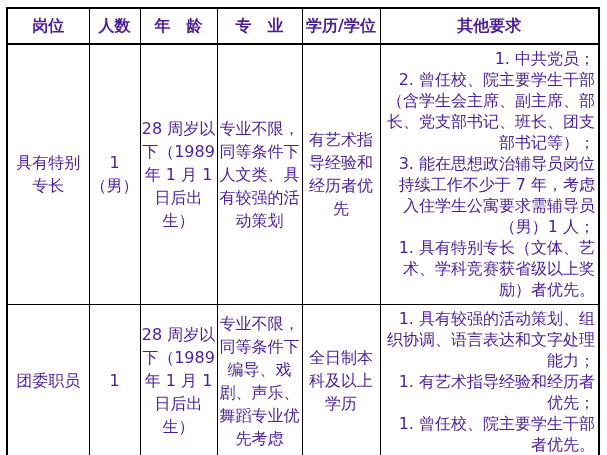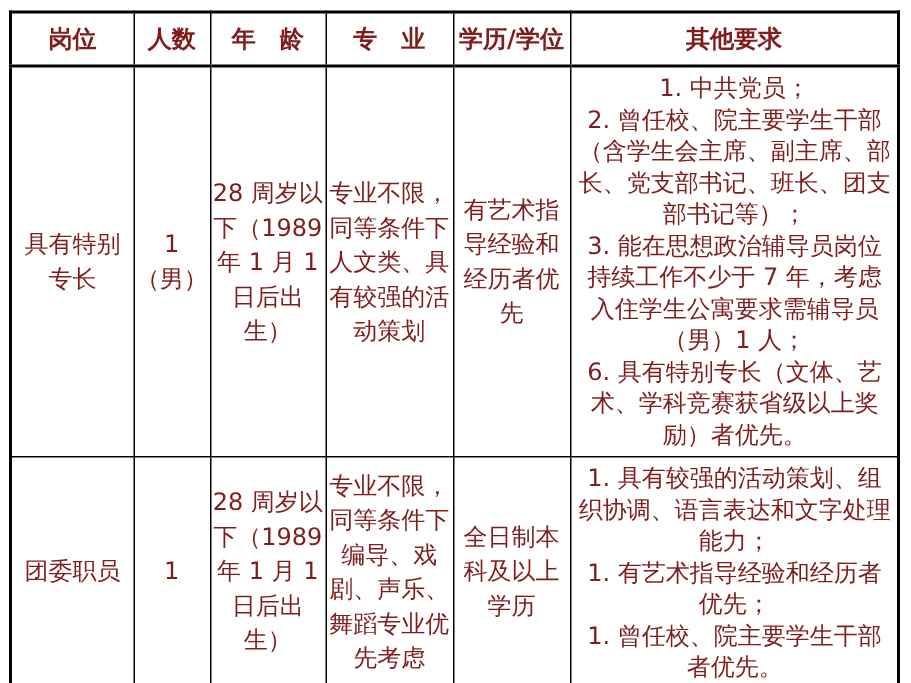"岗位" .job-table th, .job-table td { color: #7f1d1d -> #4c1d95 }
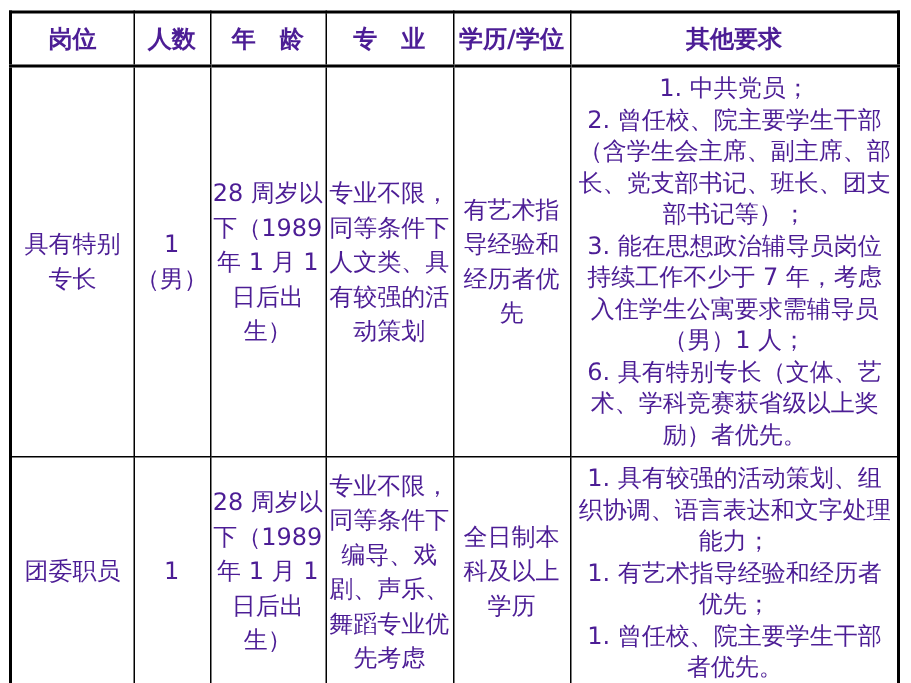"1. 中共党员；" td.cell-req { text-align: center -> right }
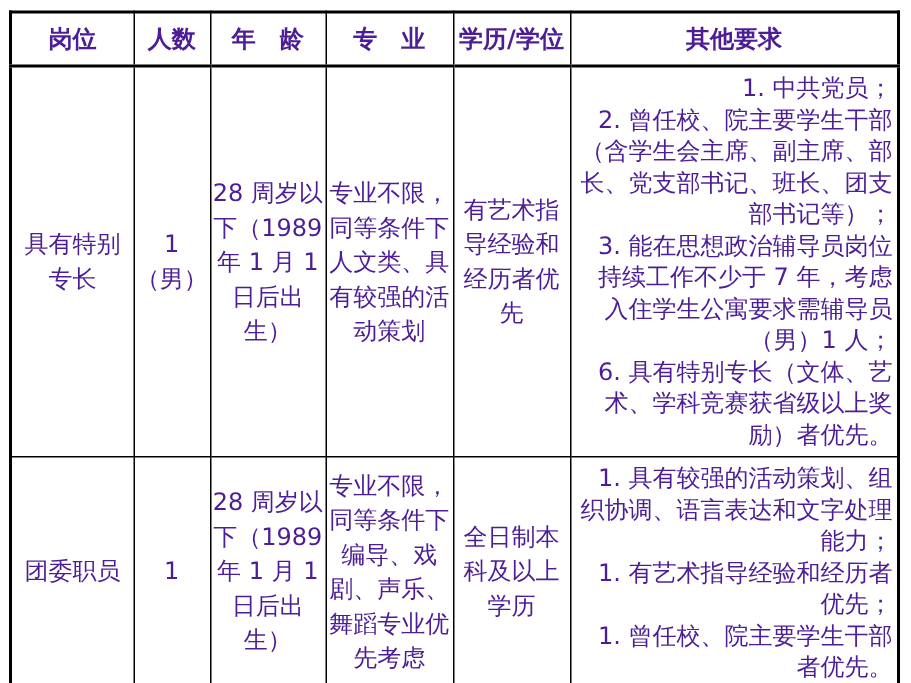"6. 具有特别专长（文体、艺术、学科竞赛获省级以上奖励）者优先。" p { text: 6 -> 1 }
